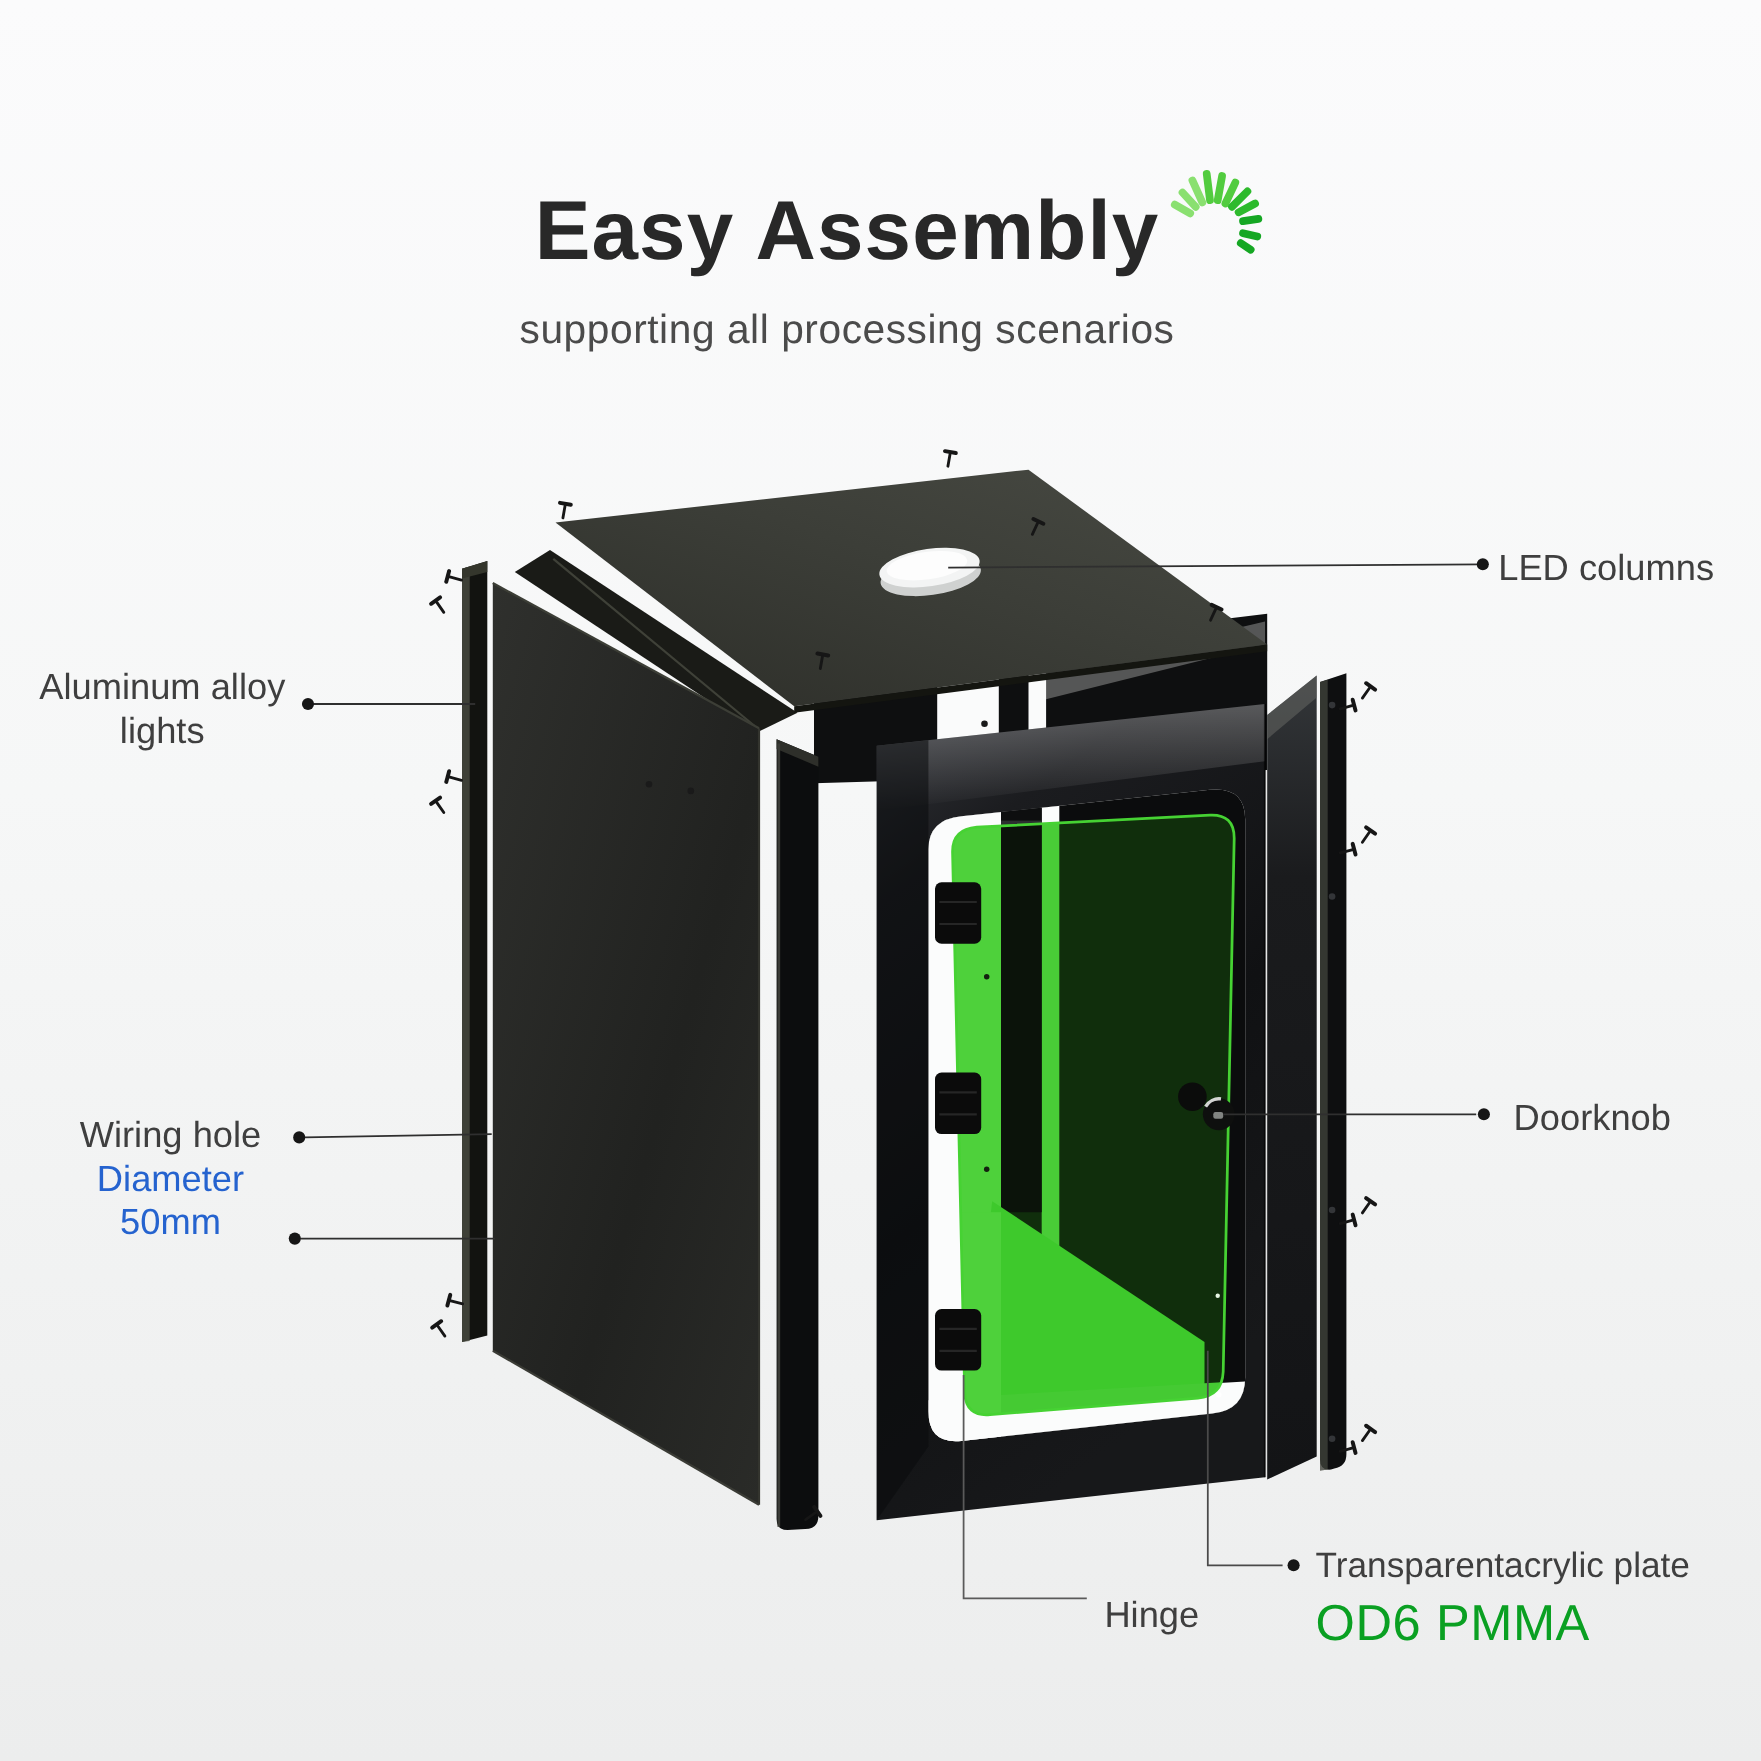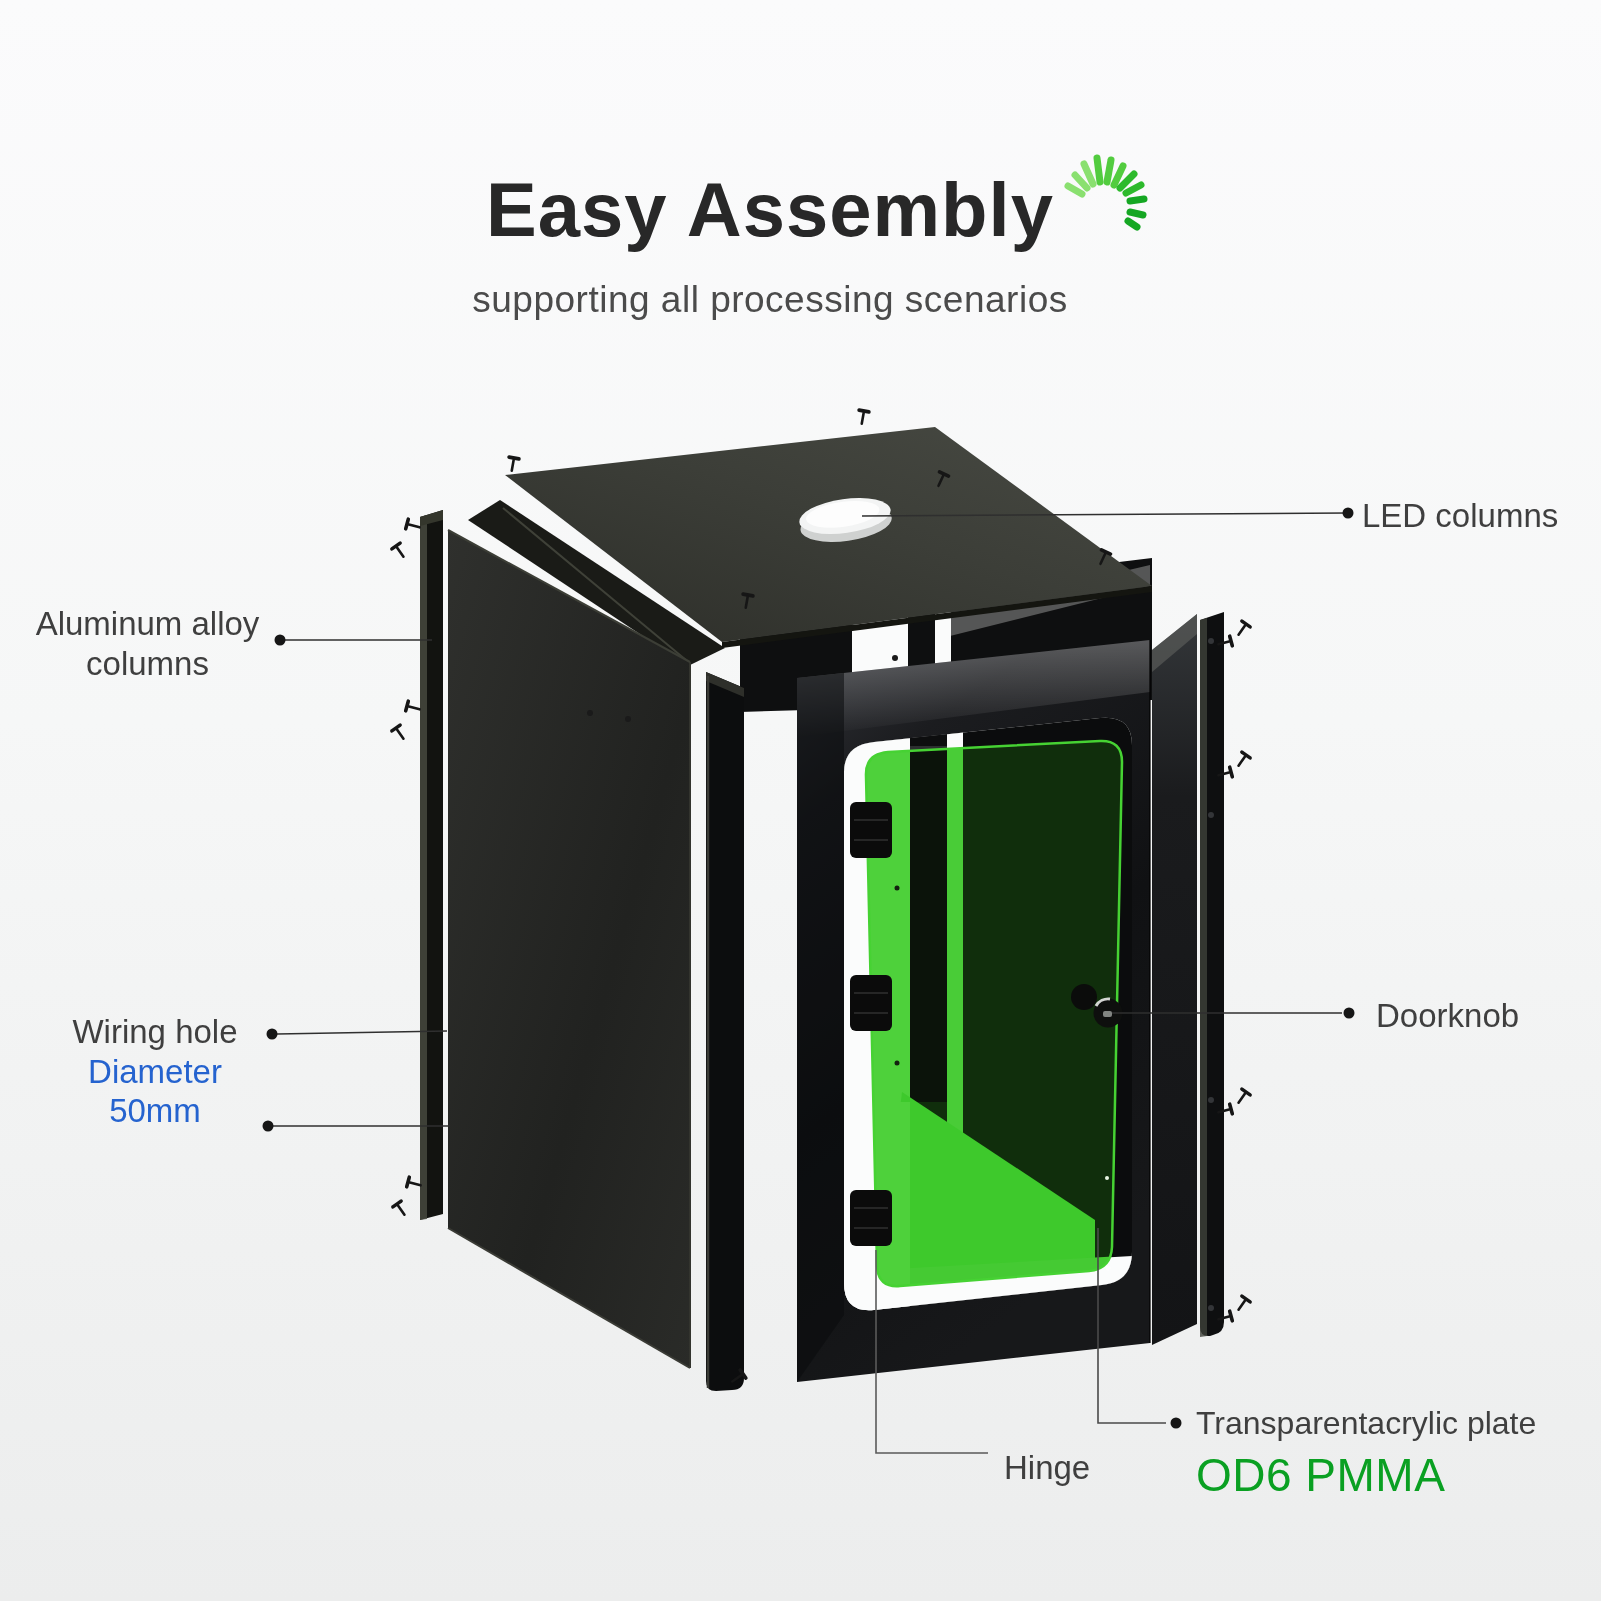"Aluminum alloy columns" div.abs { text: columns -> lights }
